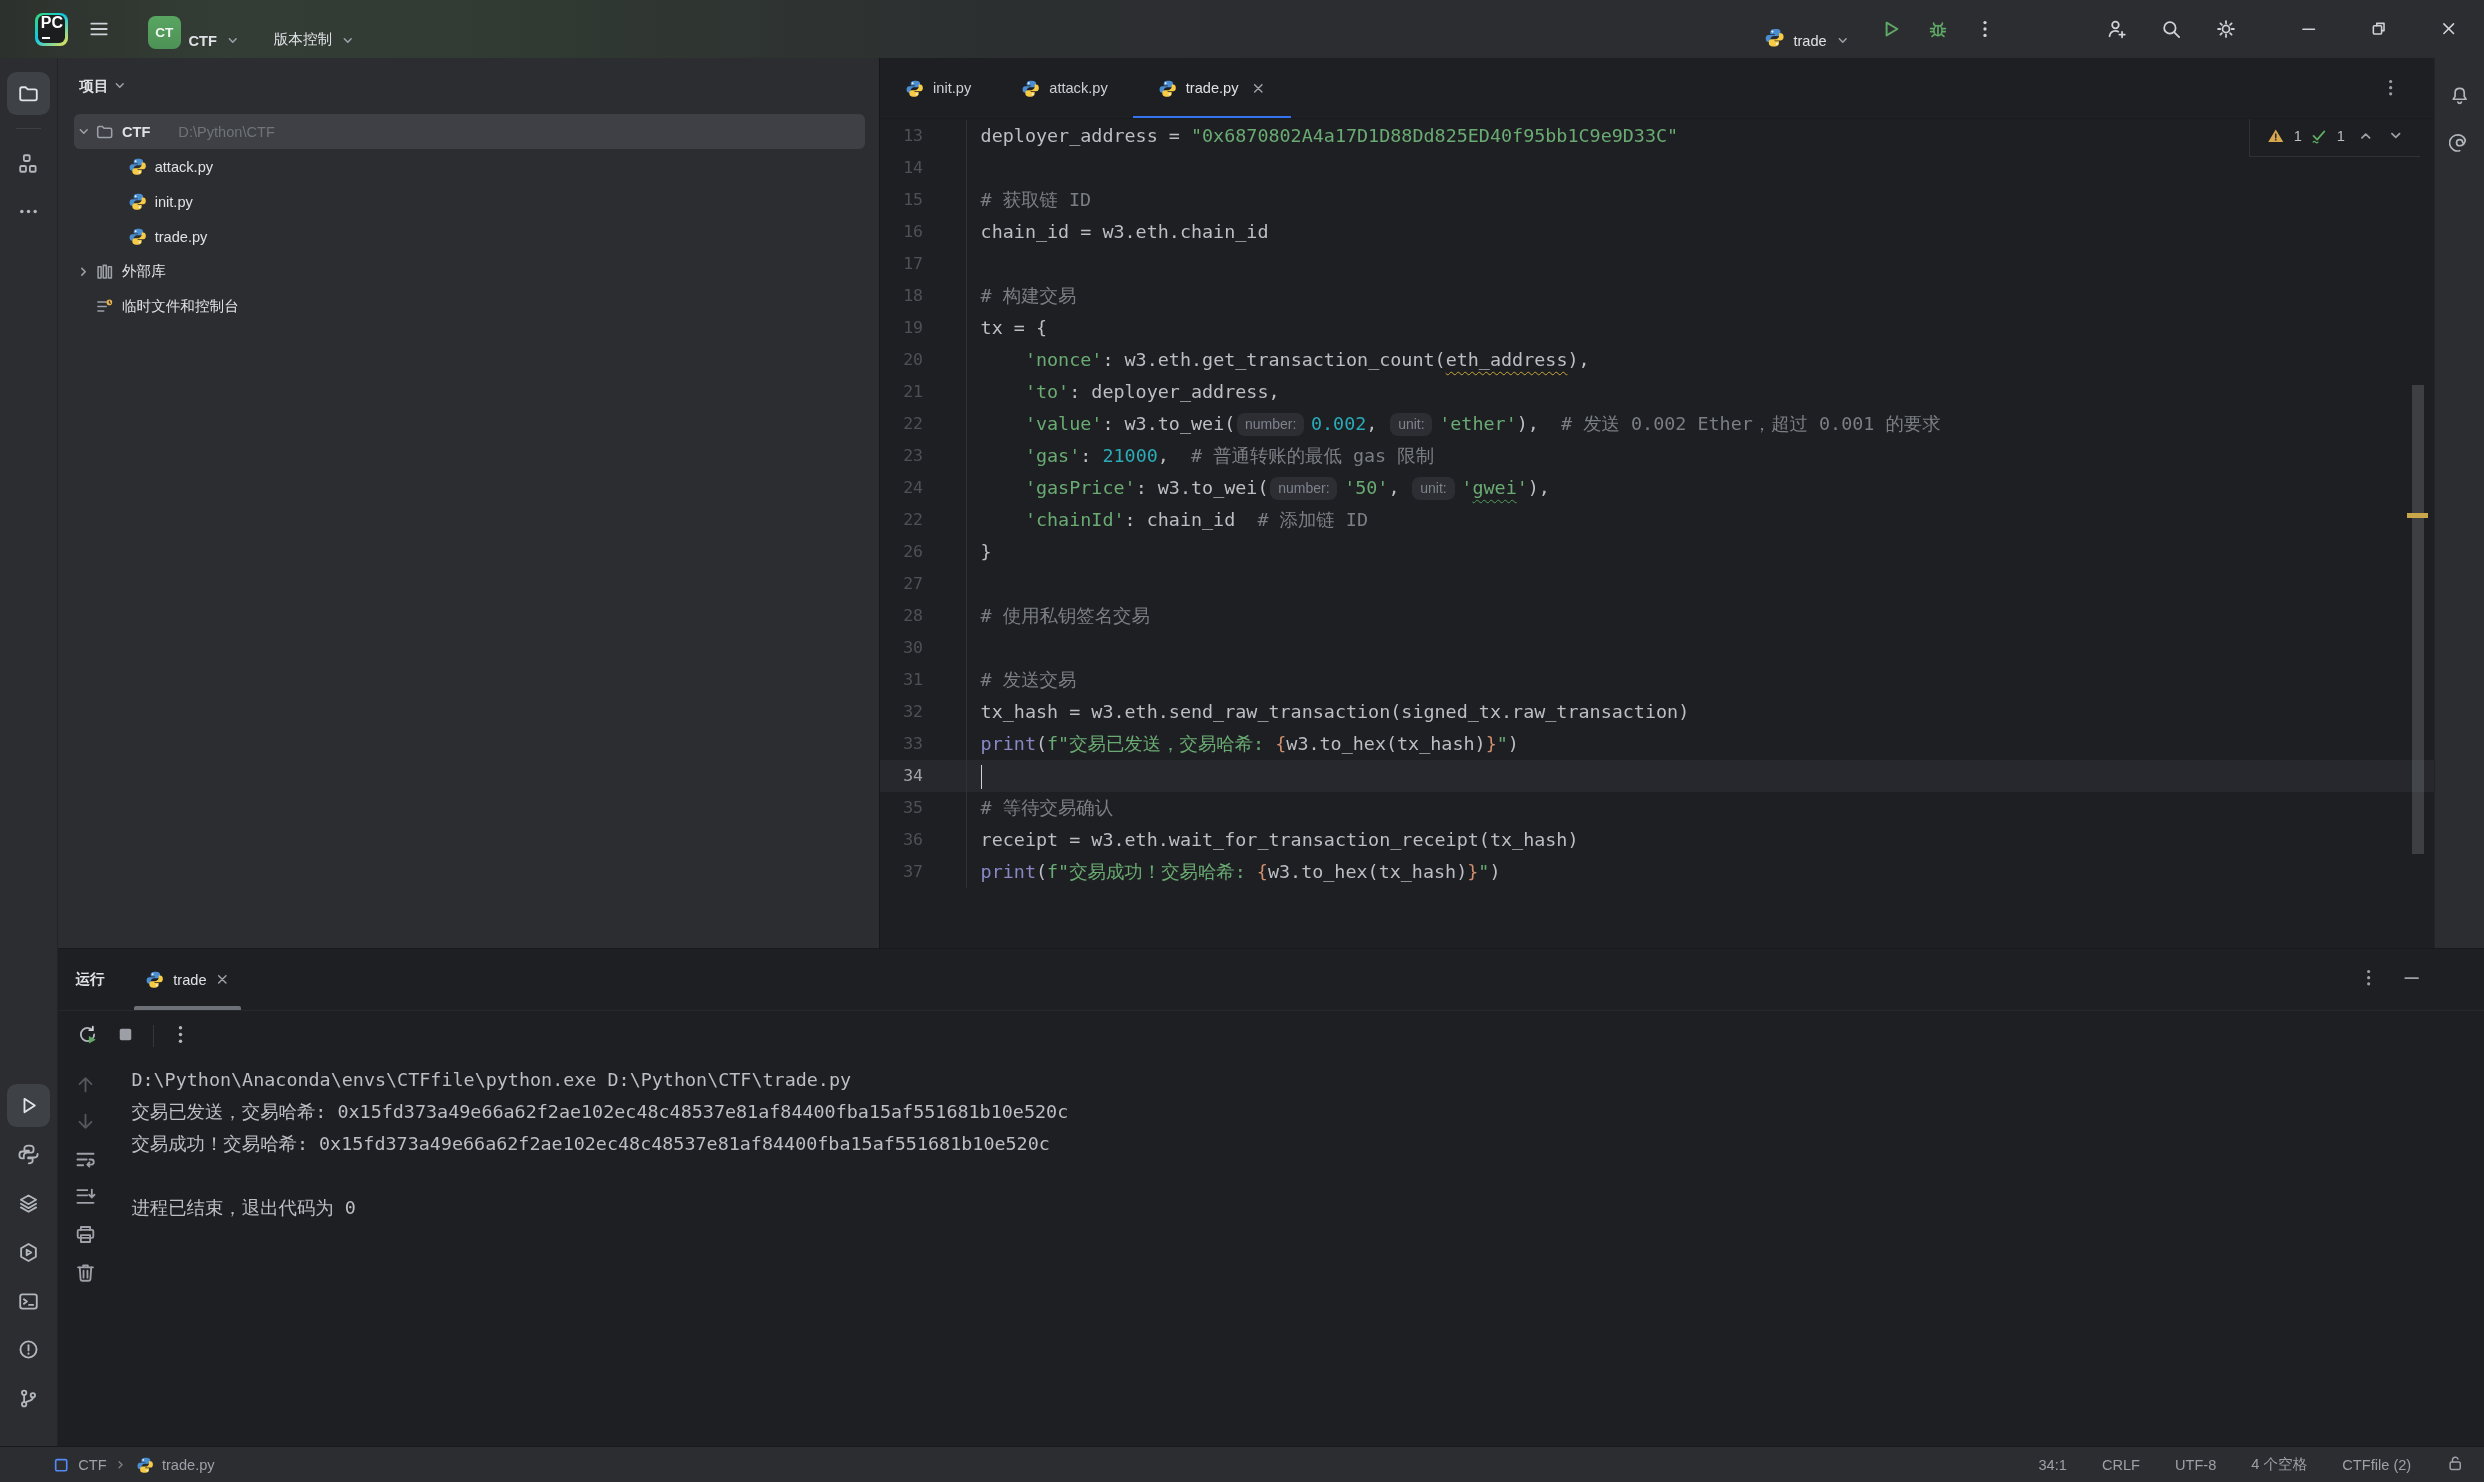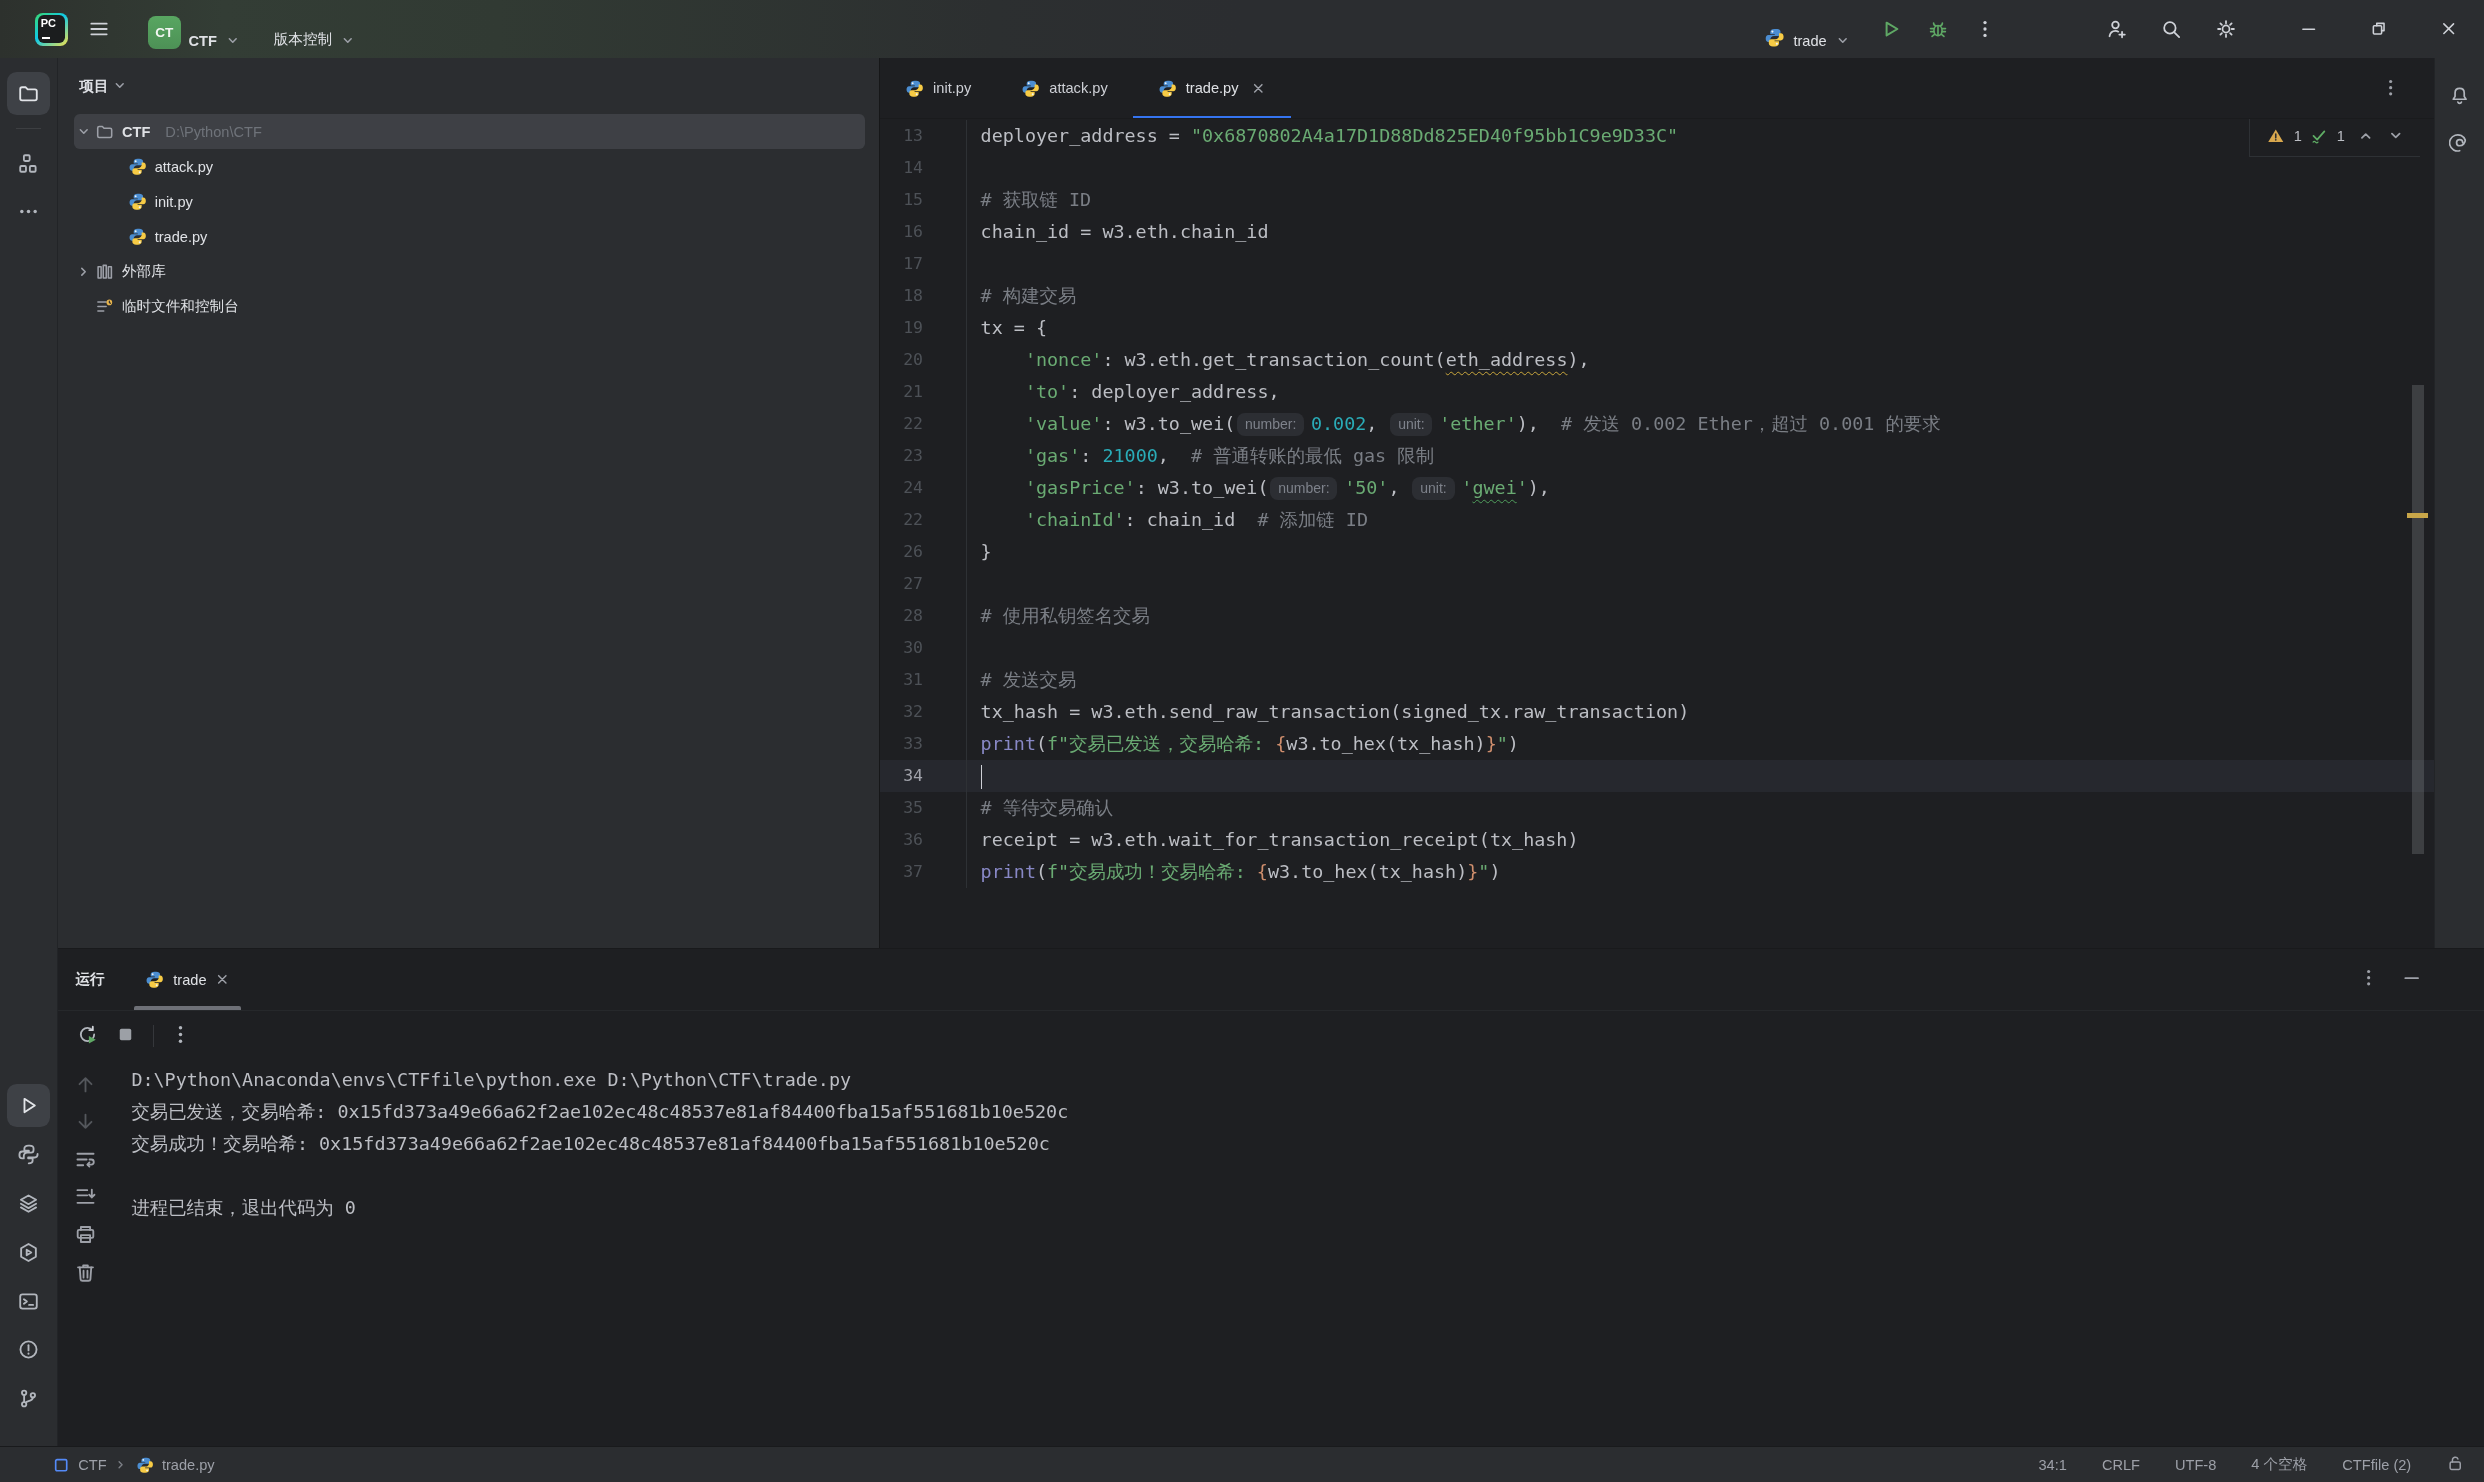"PC" .pc-logo i { font-size: 11px -> 16px }
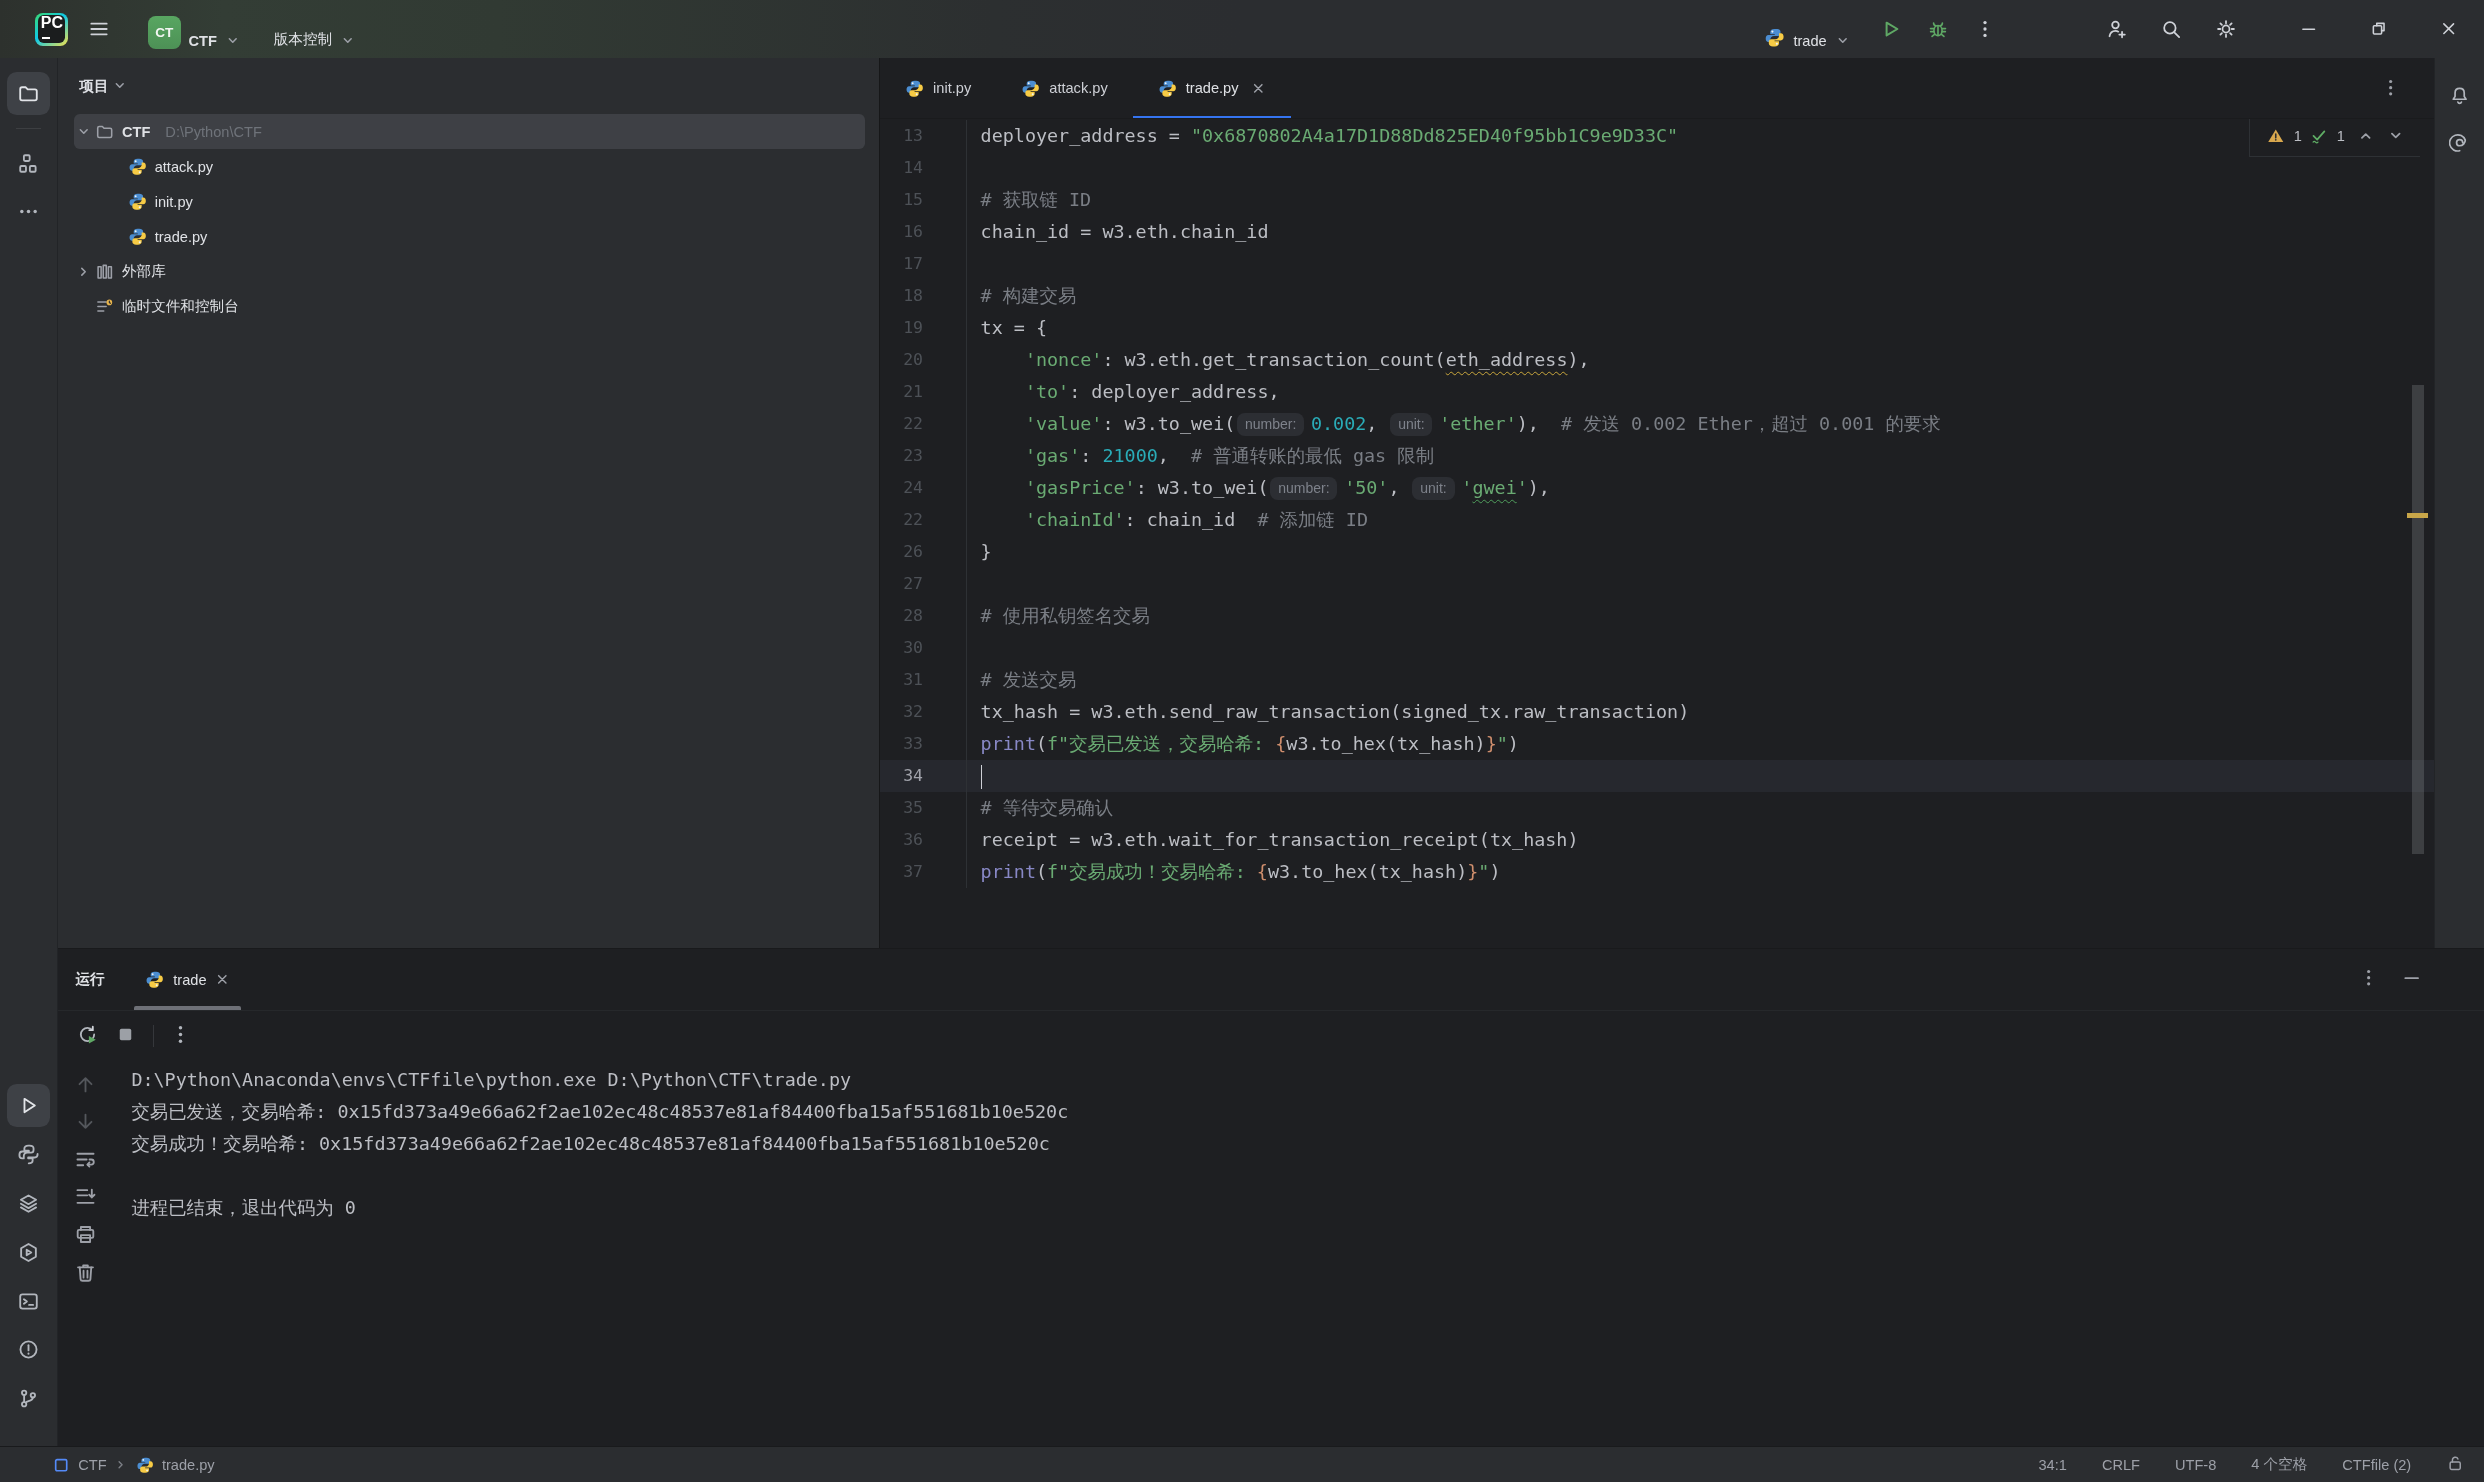"D:\Python\CTF" .tree-path { margin-left: 15px -> 28px }
